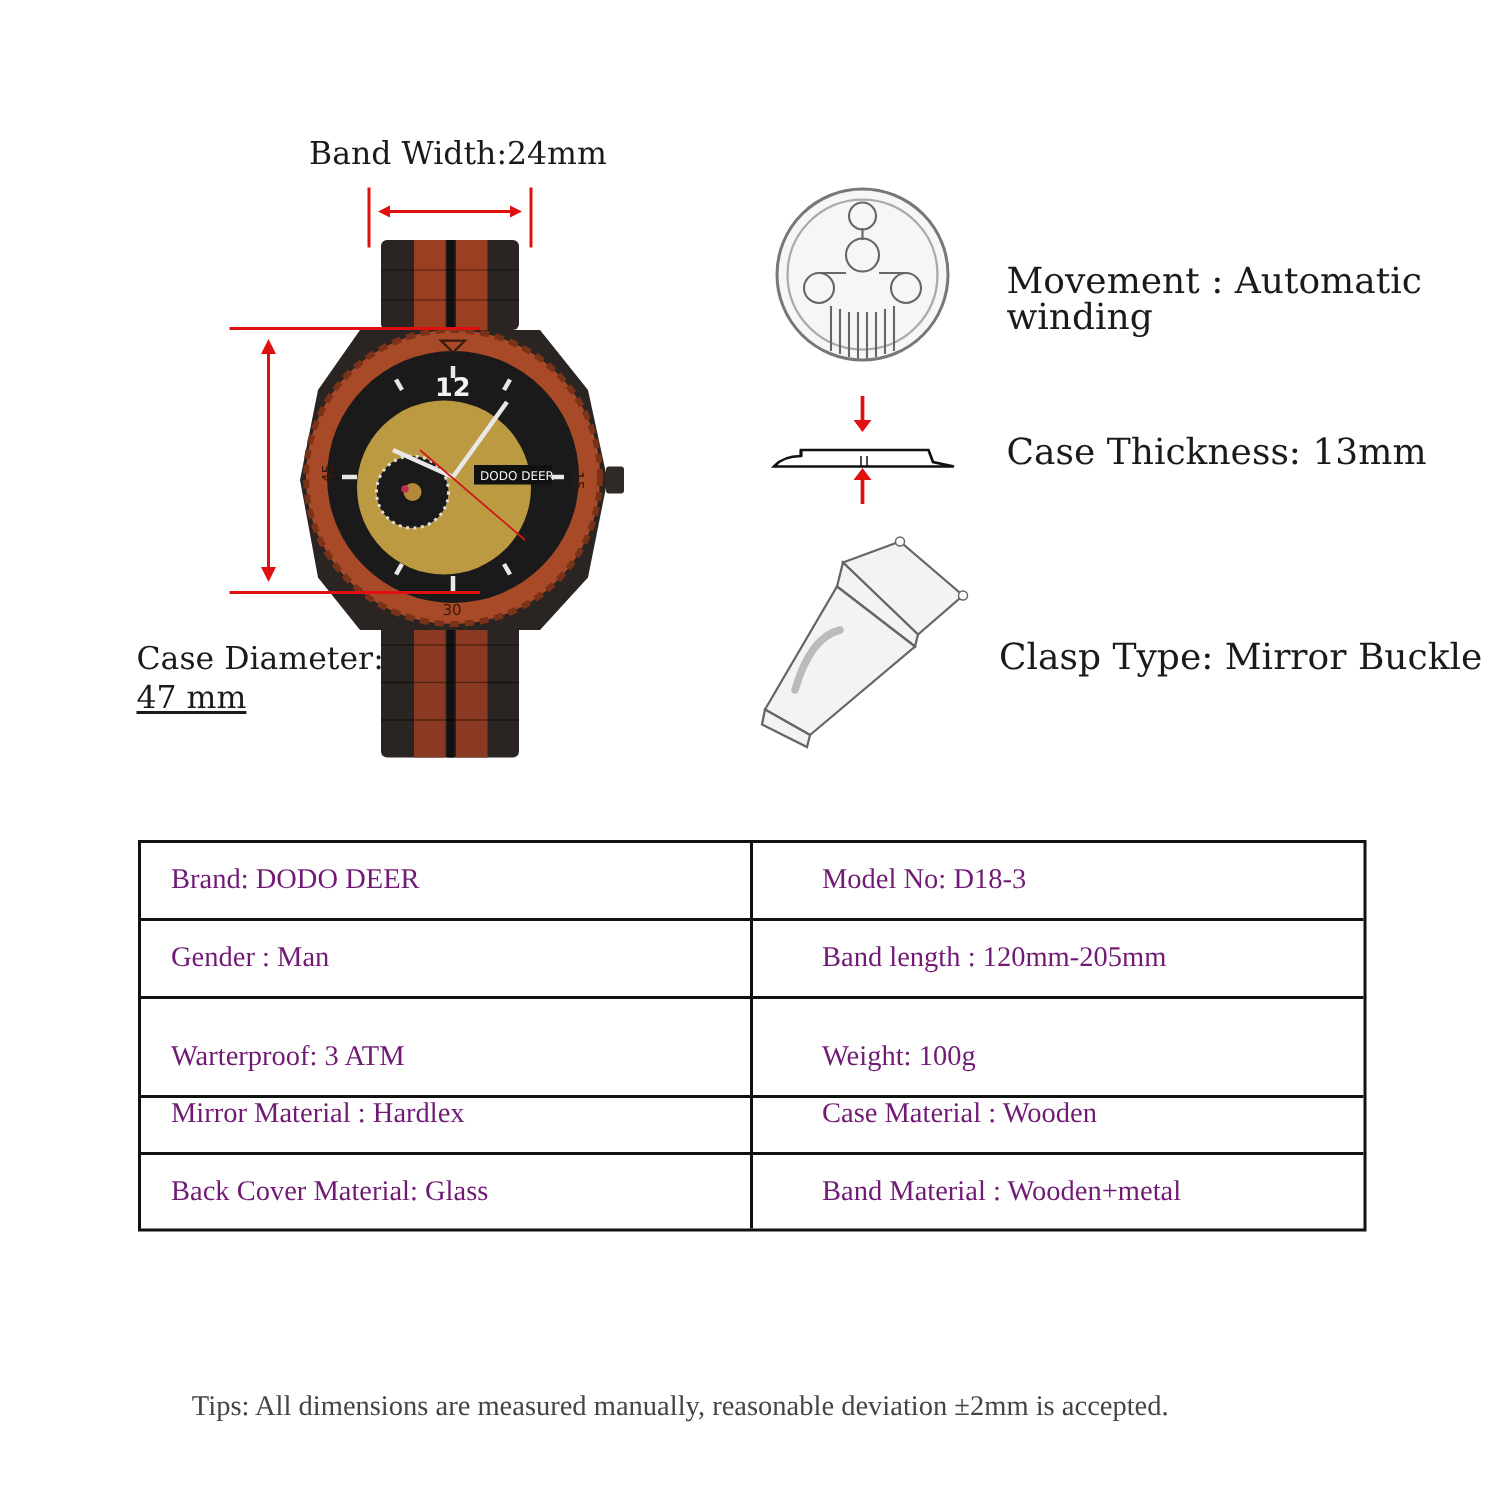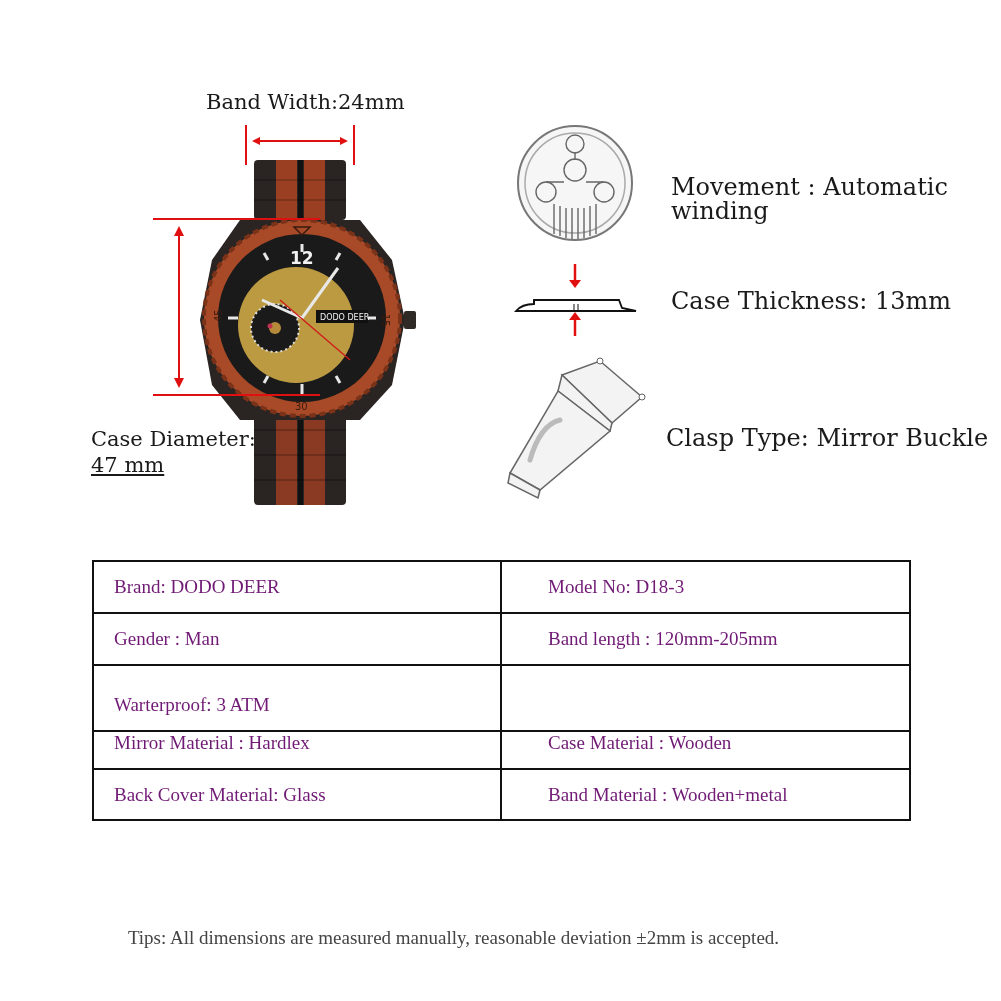"Weight: 100g" div.cell { html: none -> <div>Weight: 100g</div> }
